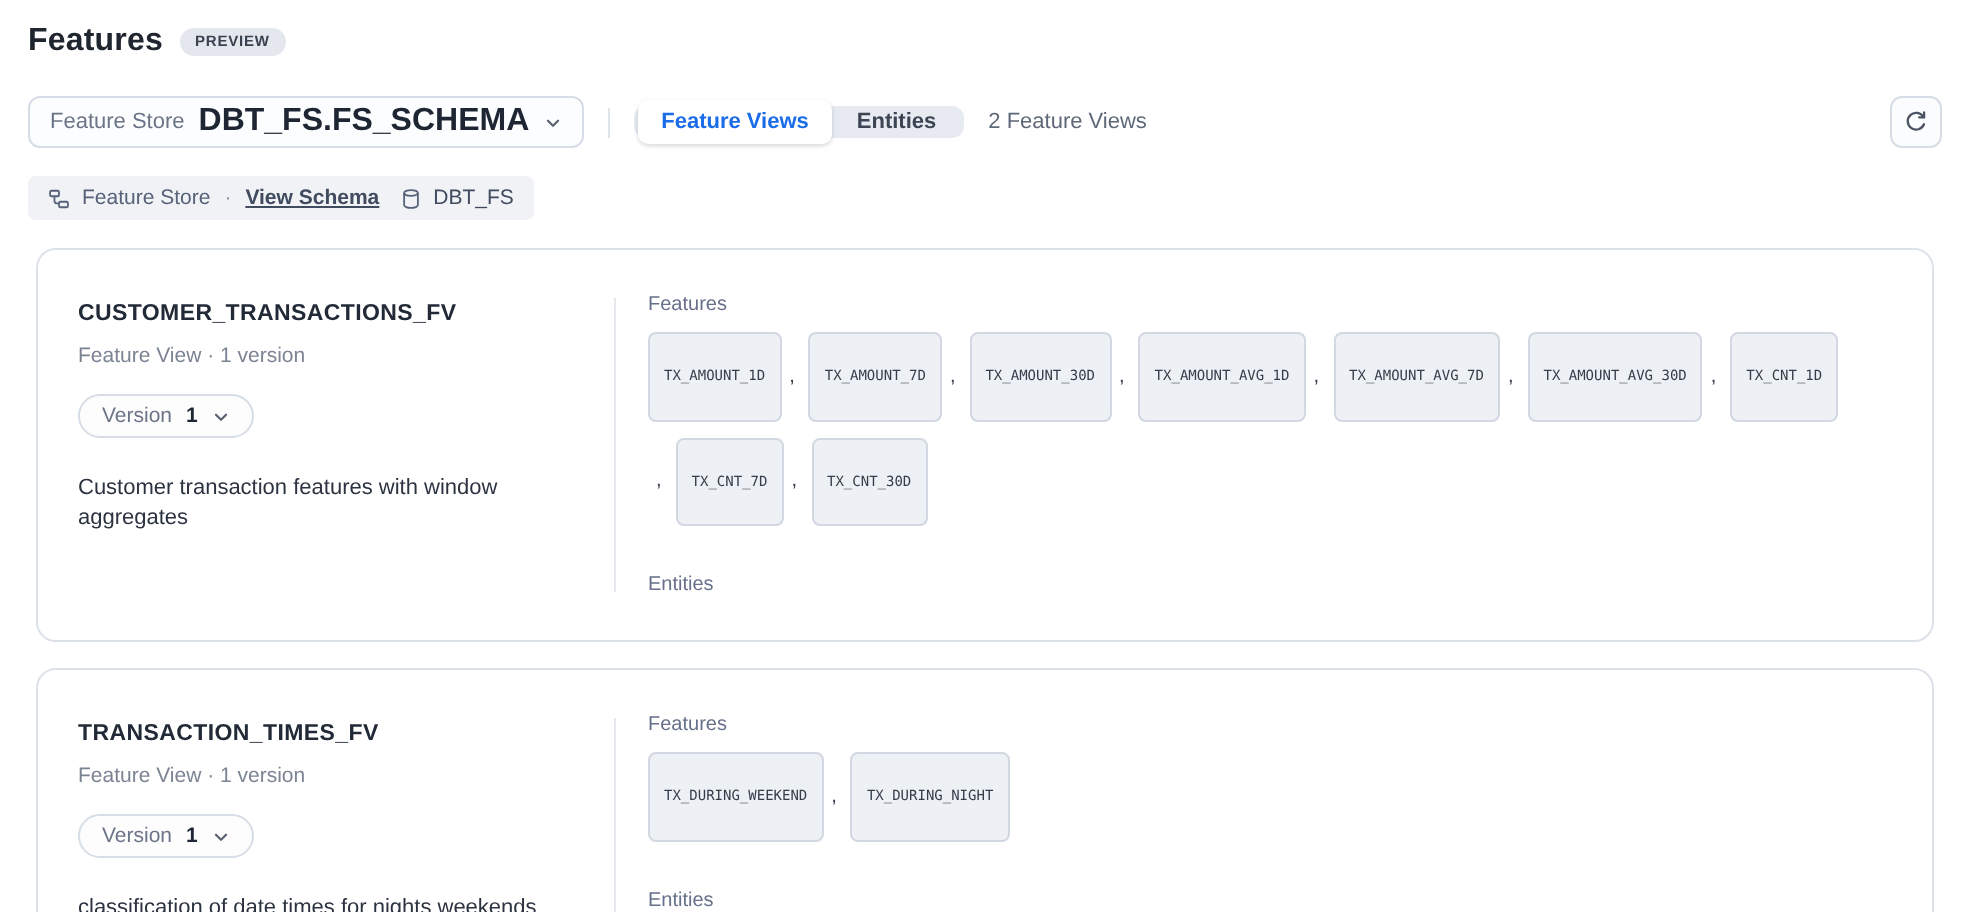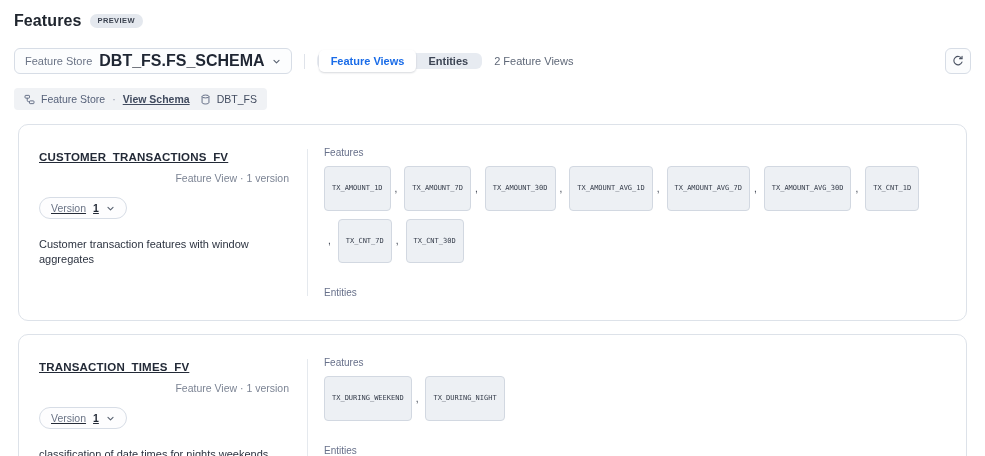"CUSTOMER_TRANSACTIONS_FV" .fv-title { text-decoration: underline -> none }
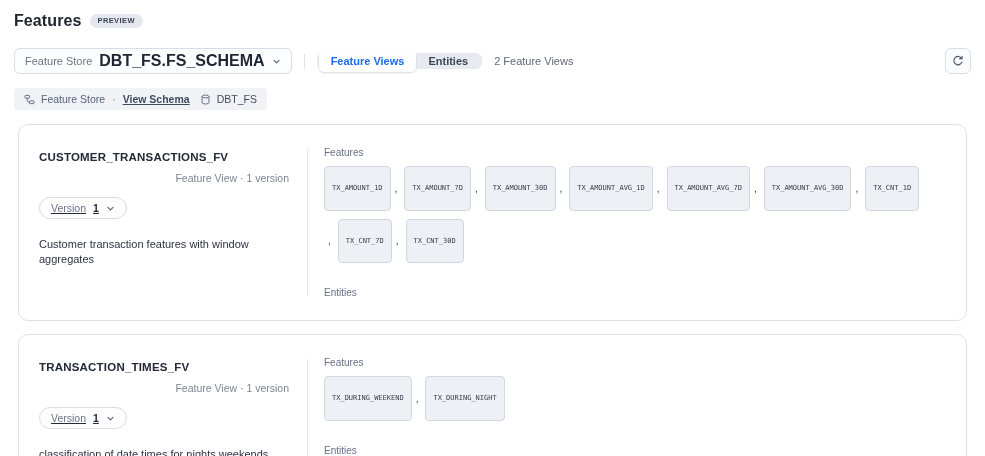"Feature View · 1 version" .fv-subtitle { text-align: right -> none }
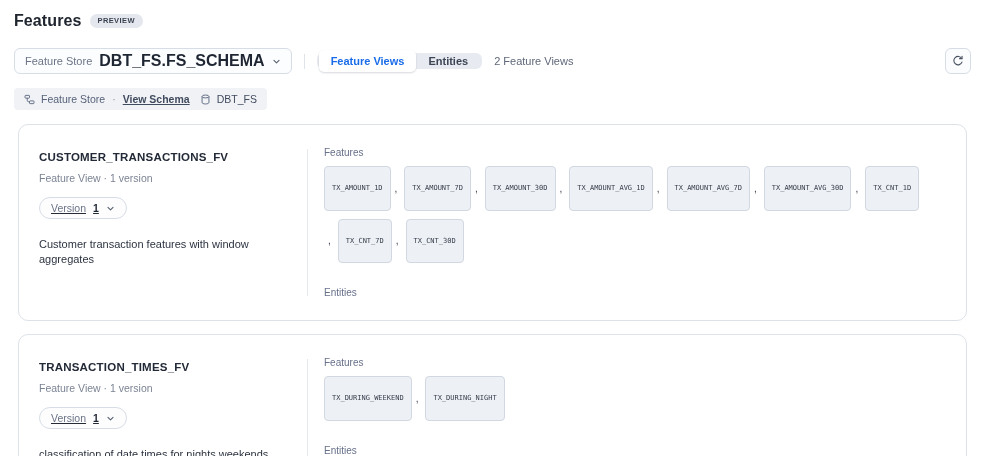"Version" .version-pill { text-decoration: underline -> none }
